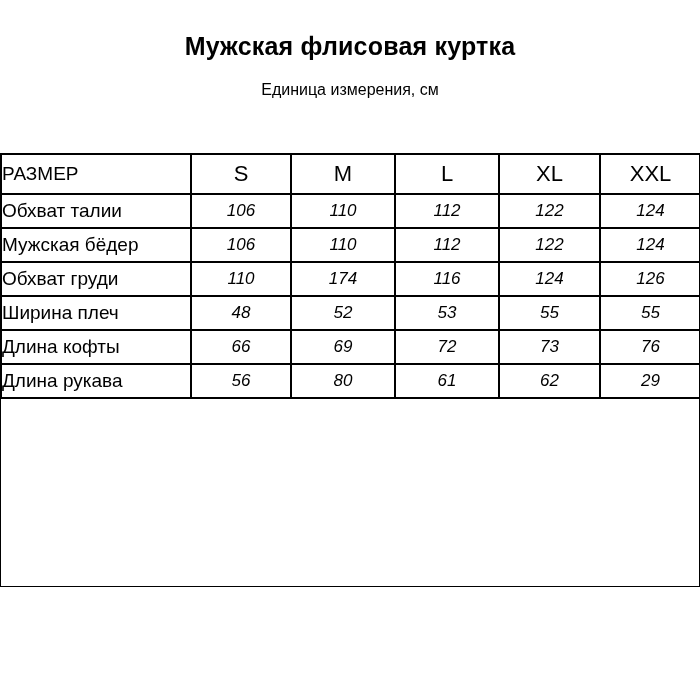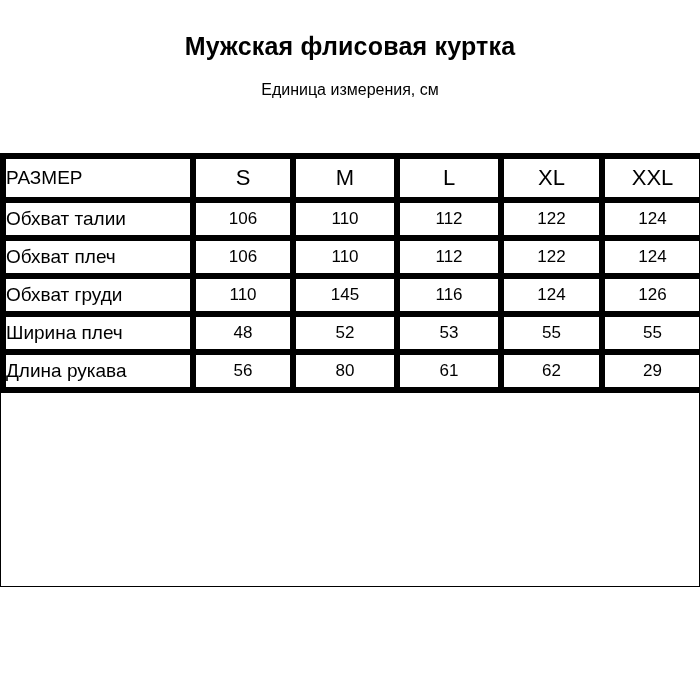"РАЗМЕР" table.size-table td, table.size-table th { border: 6px solid #000000 -> 2px solid #000000 }
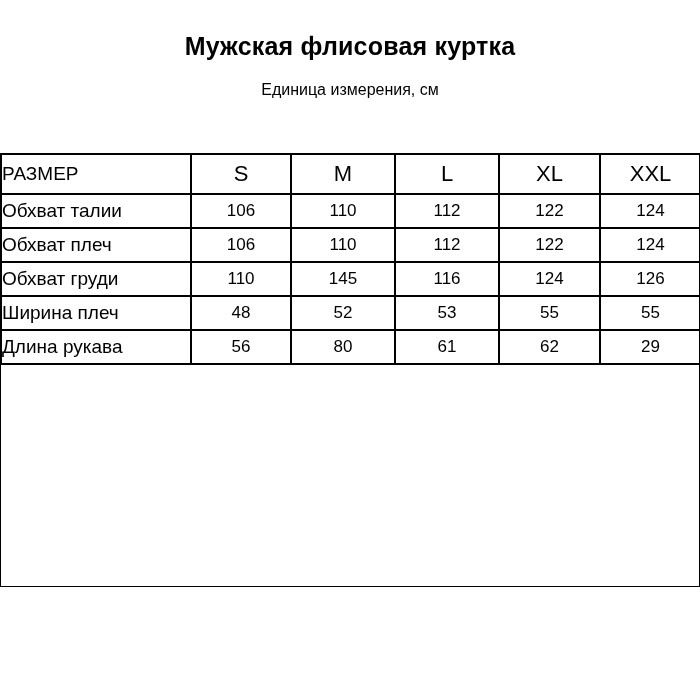"106" .cell { font-style: none -> italic }
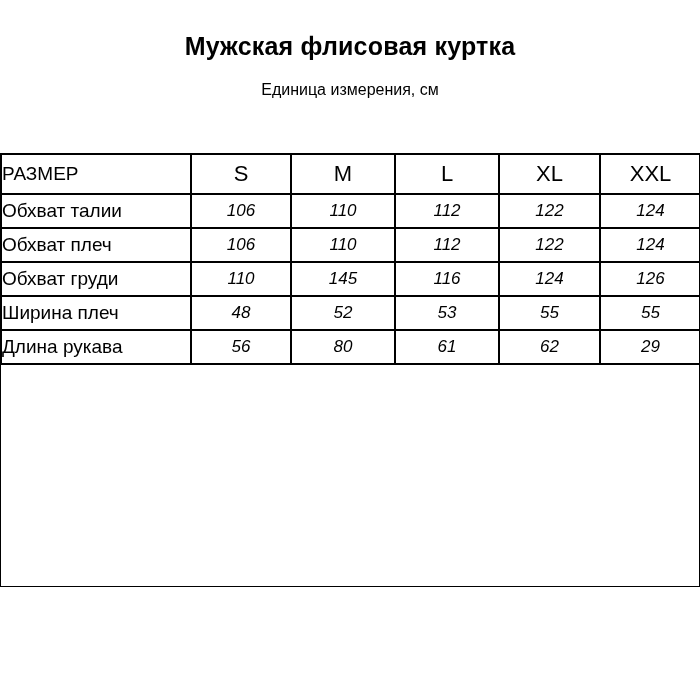"Обхват плеч" td.rowlabel { text: Обхват плеч -> Мужская бёдер }
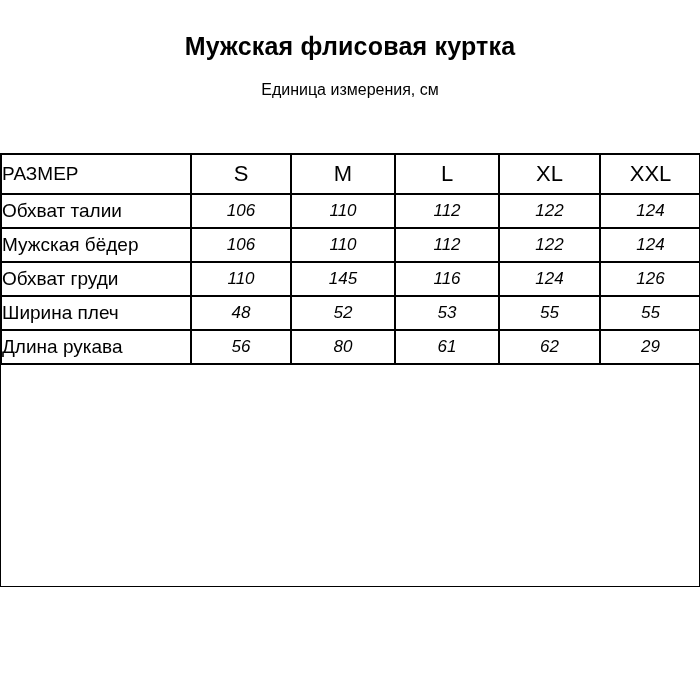"145" td.cell { text: 145 -> 174 }
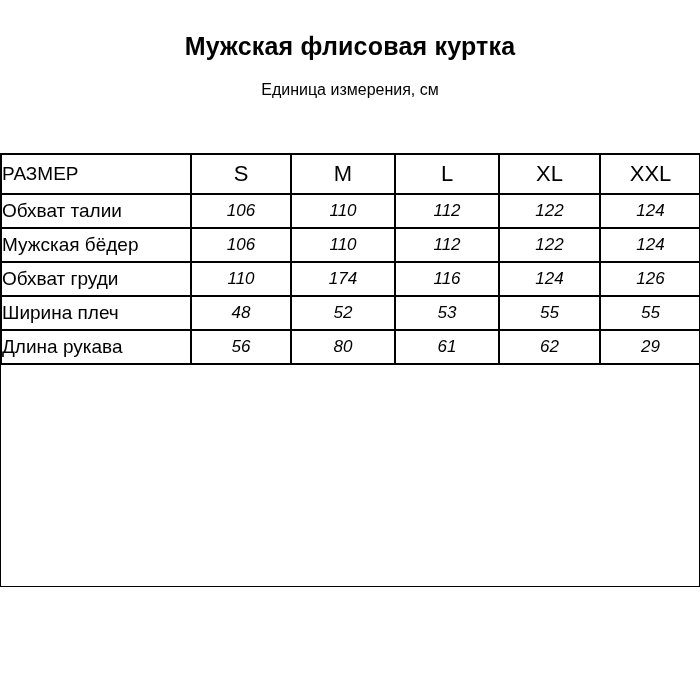"Длина кофты" tr.body-row { html: none -> <tr> <td>Длина кофты</td> <td>66</td> <td>69</td> <td>72</td> <td>73</td> <td>76</td> </tr> }
